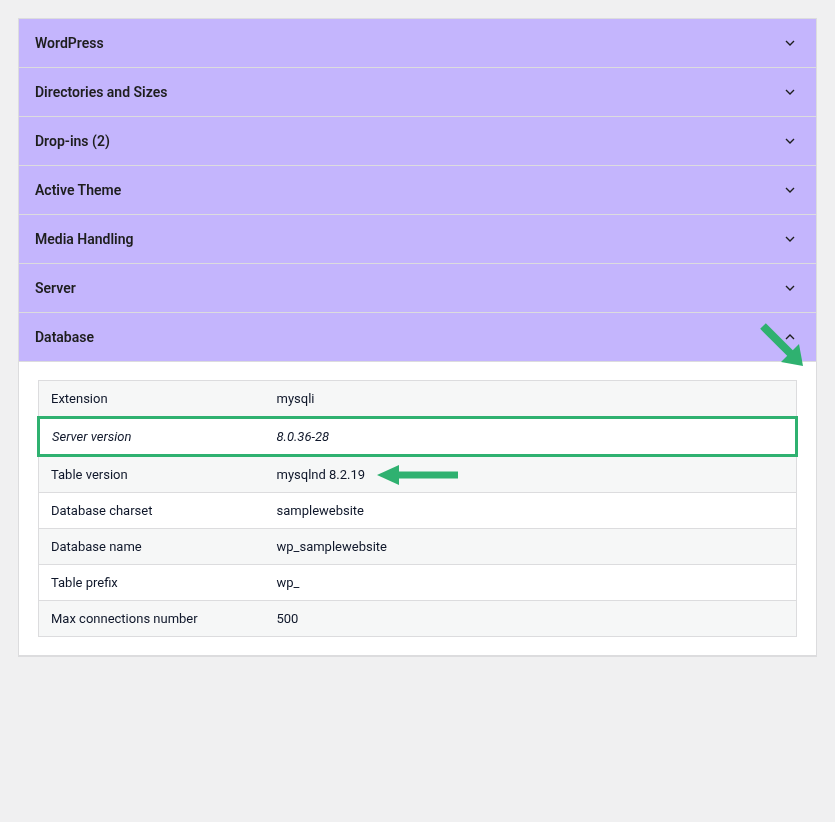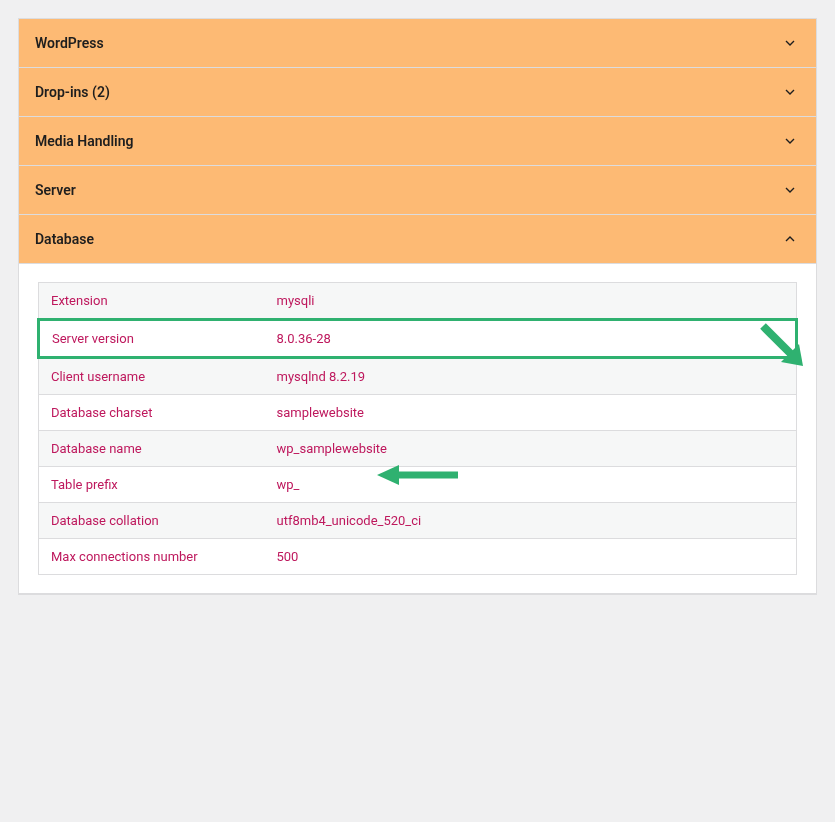"WordPress" .panel-header { background: #fdba74 -> #c4b5fd }
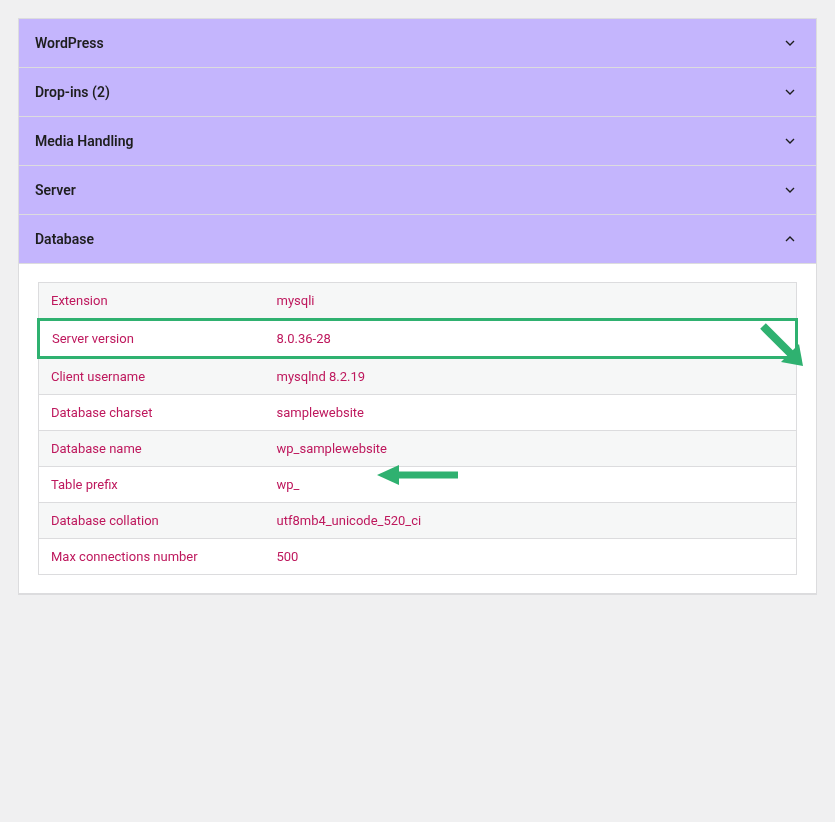"Directories and Sizes" div.panel-header { html: none -> <div> <span>Directories and Sizes</span> <span> <svg> <polyline></polyline> </svg> </span> </div> }
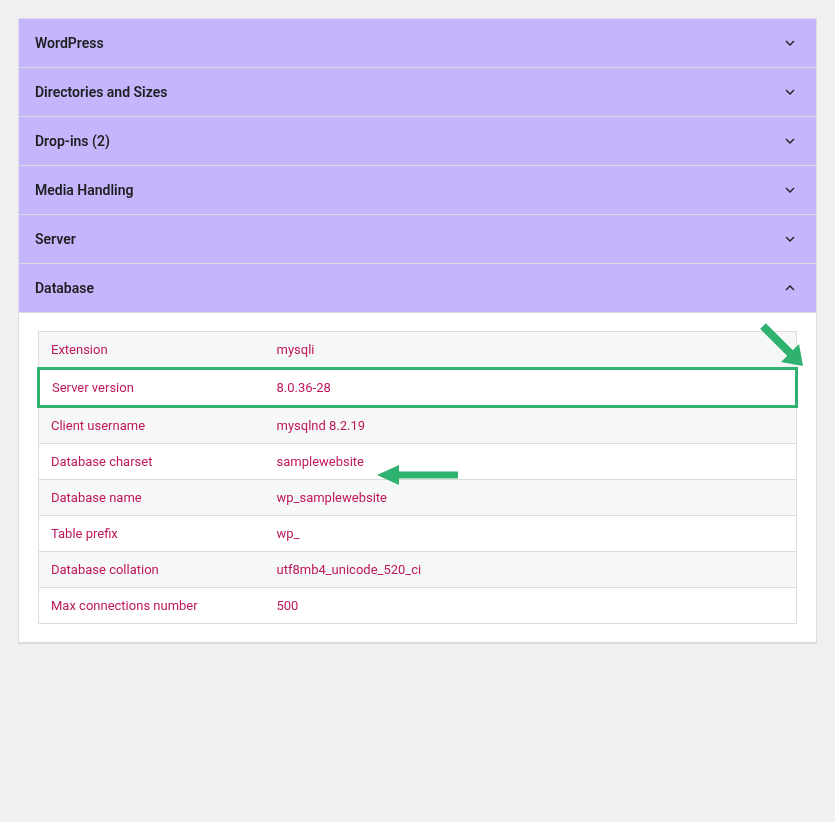"Active Theme" div.panel-header { html: none -> <div> <span>Active Theme</span> <span> <svg> <polyline></polyline> </svg> </span> </div> }
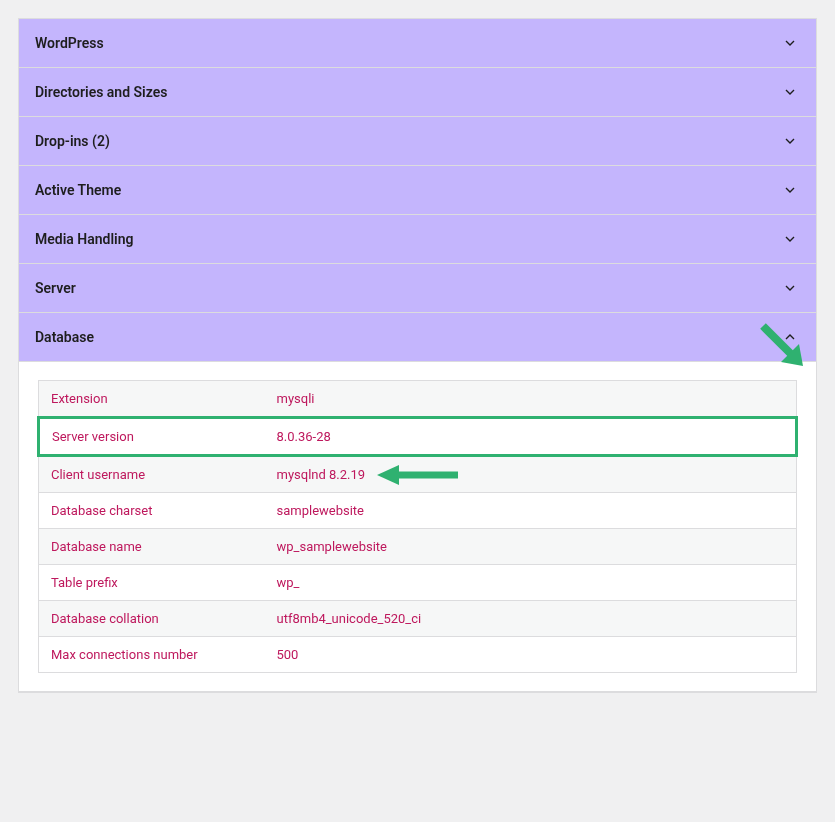"Extension" .data-table td { color: #be185d -> #0f172a }
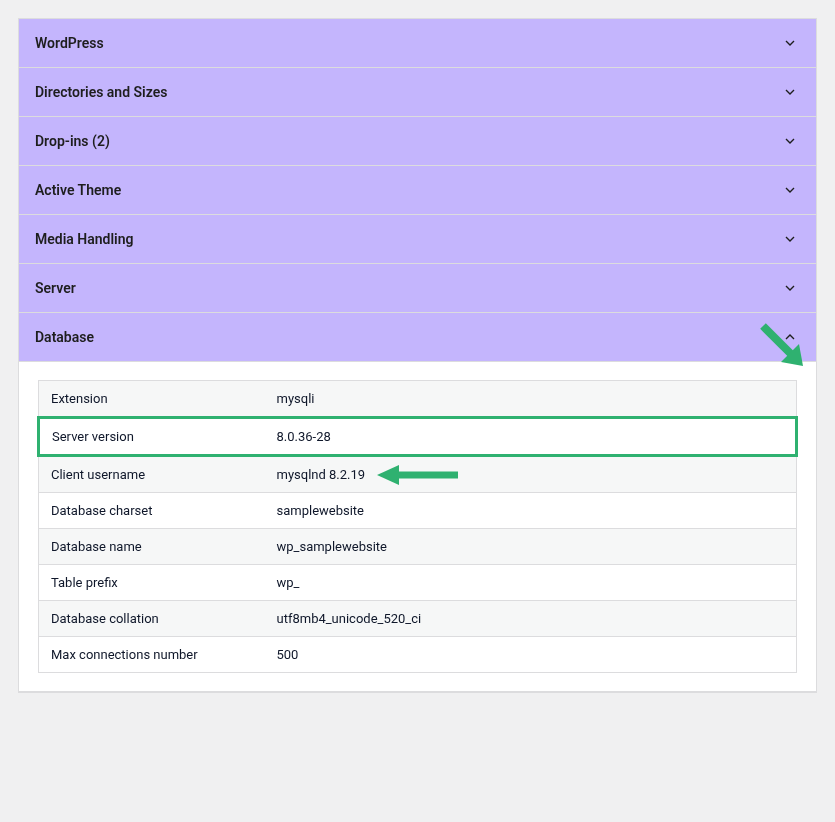"Server version" .highlight-row td { font-style: none -> italic }
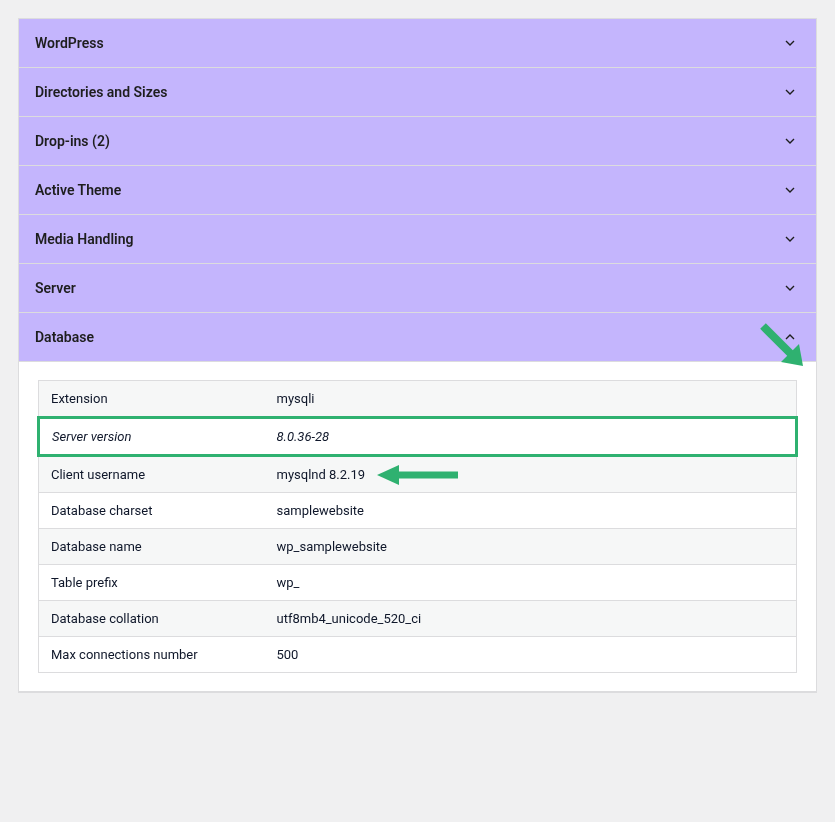"Client username" td { text: Client username -> Table version }
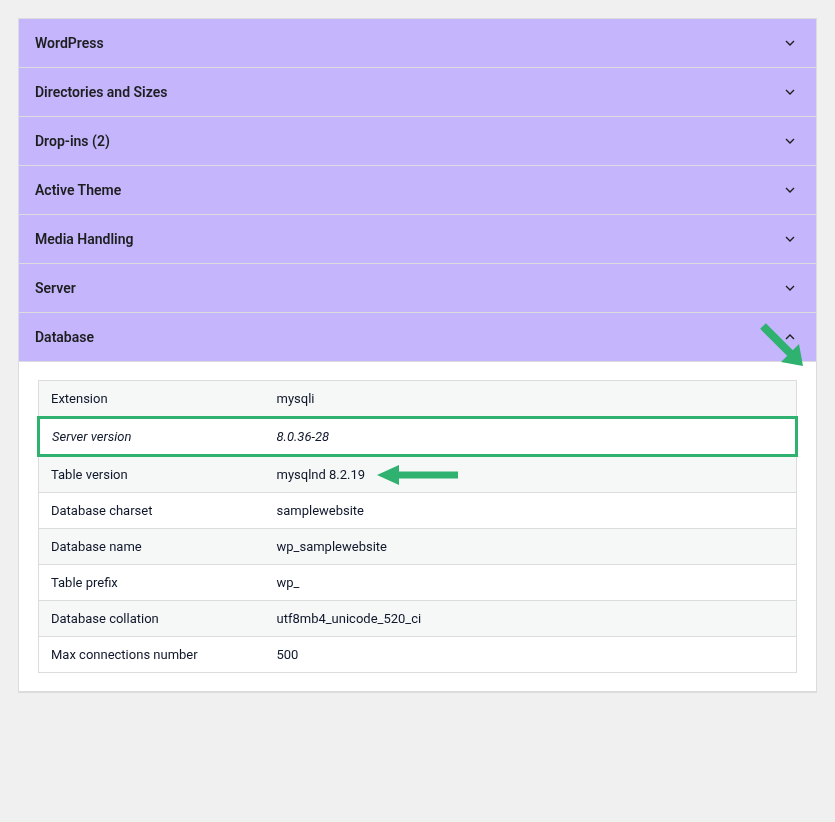"Database collation" tr { html: <tr> <td>Database collation</td> <td>utf8mb4_unicode_520_ci</td> </tr> -> none }
